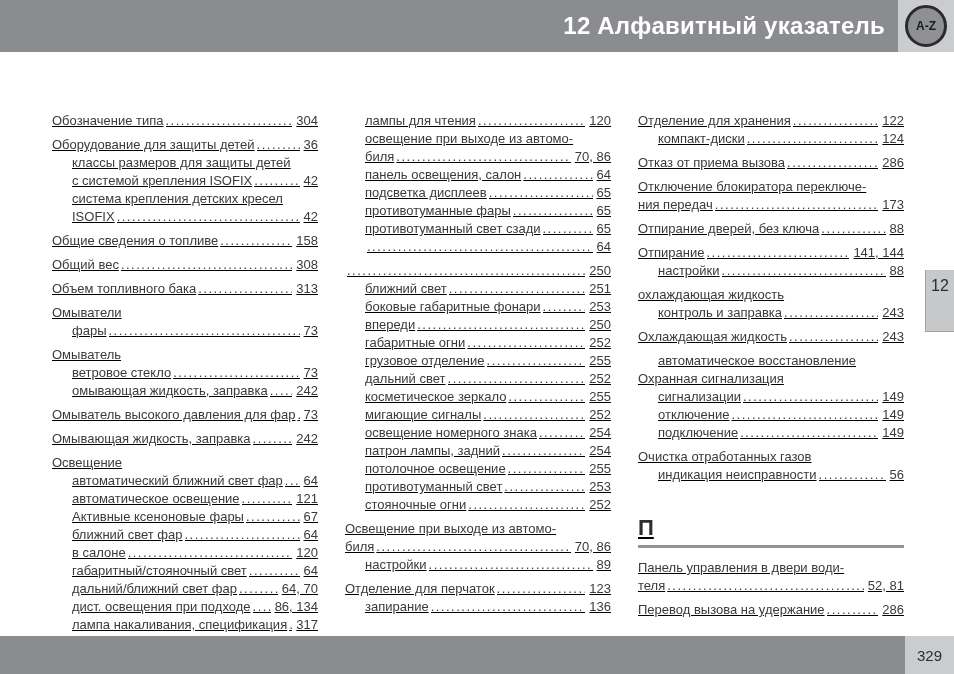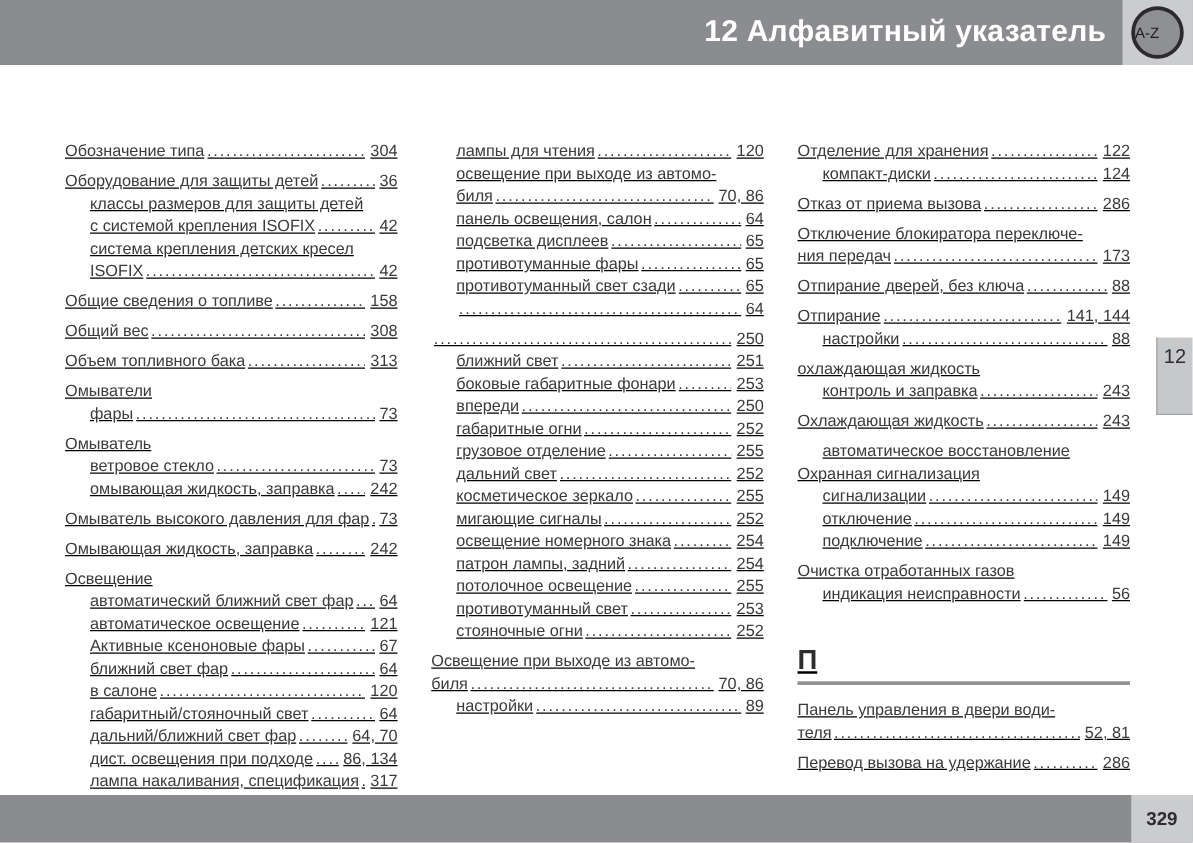"A-Z" .az-circle { font-weight: normal -> bold; justify-content: flex-start -> center }
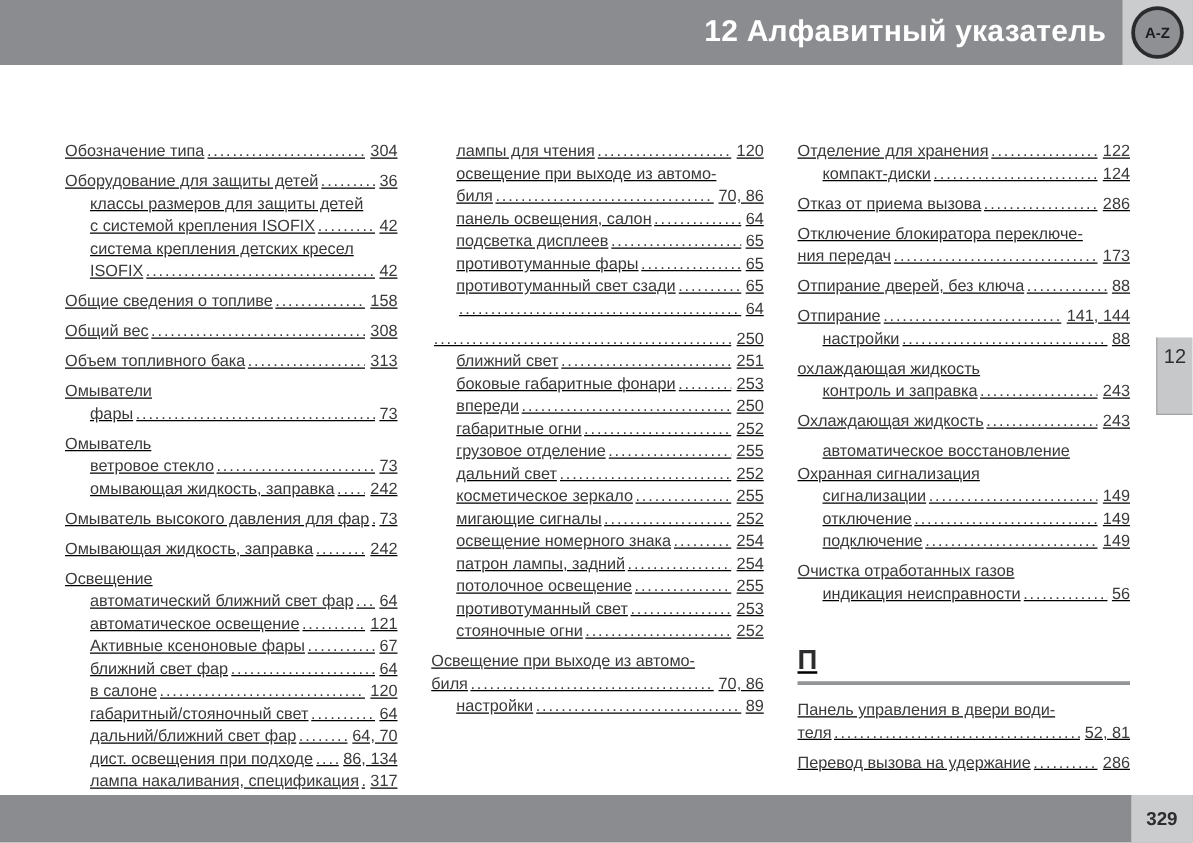"Отделение для перчаток" div.group { html: none -> <div> <div> <span>Отделение для перчаток</span> <span></span> <span>123</span> </div> <div> <span>запирание</span> <span></span> <span>136</span> </div> </div> }
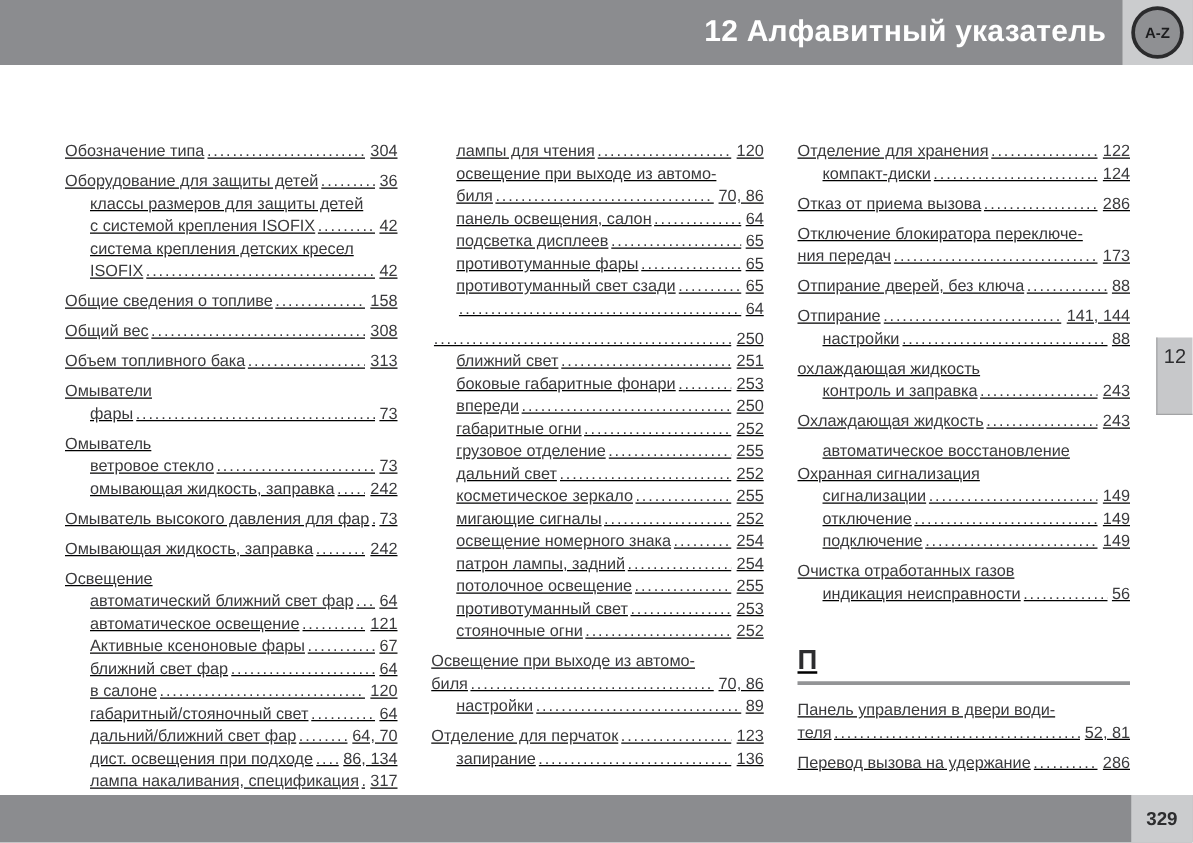"329" .page-box { font-weight: bold -> none }
